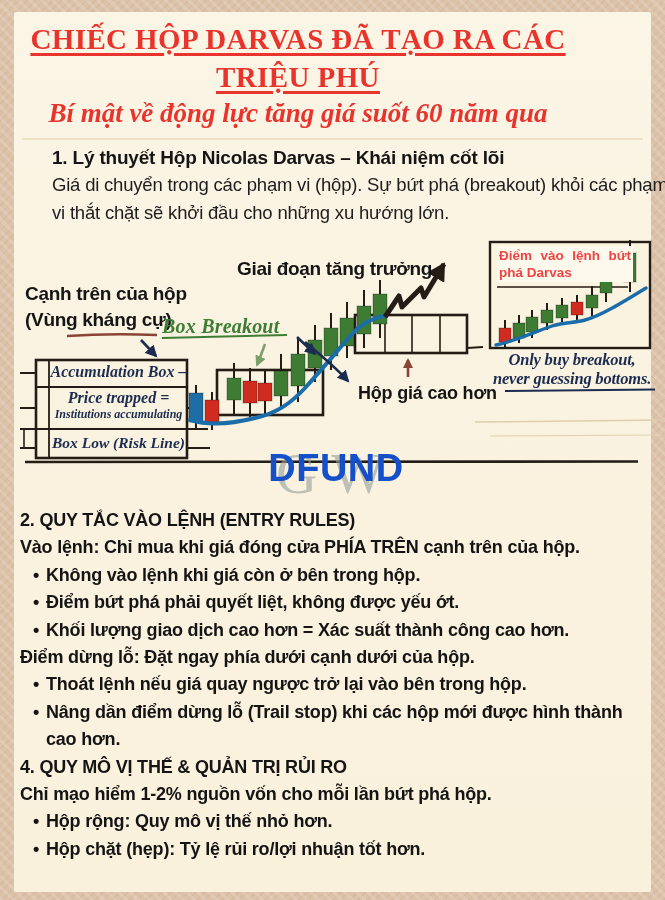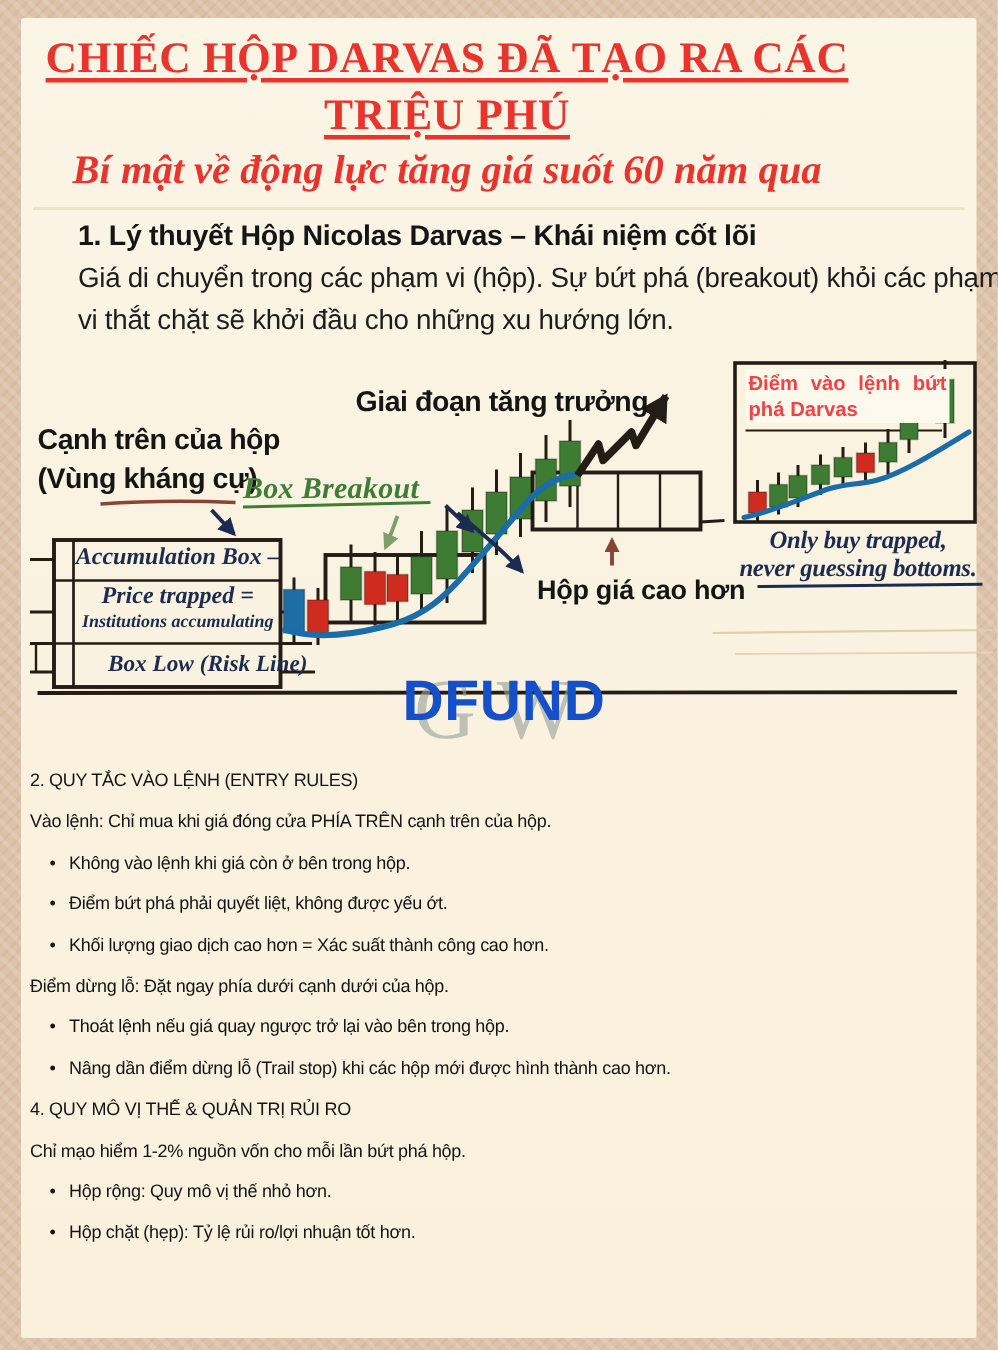"Only buy trapped," div { text: trapped -> breakout }
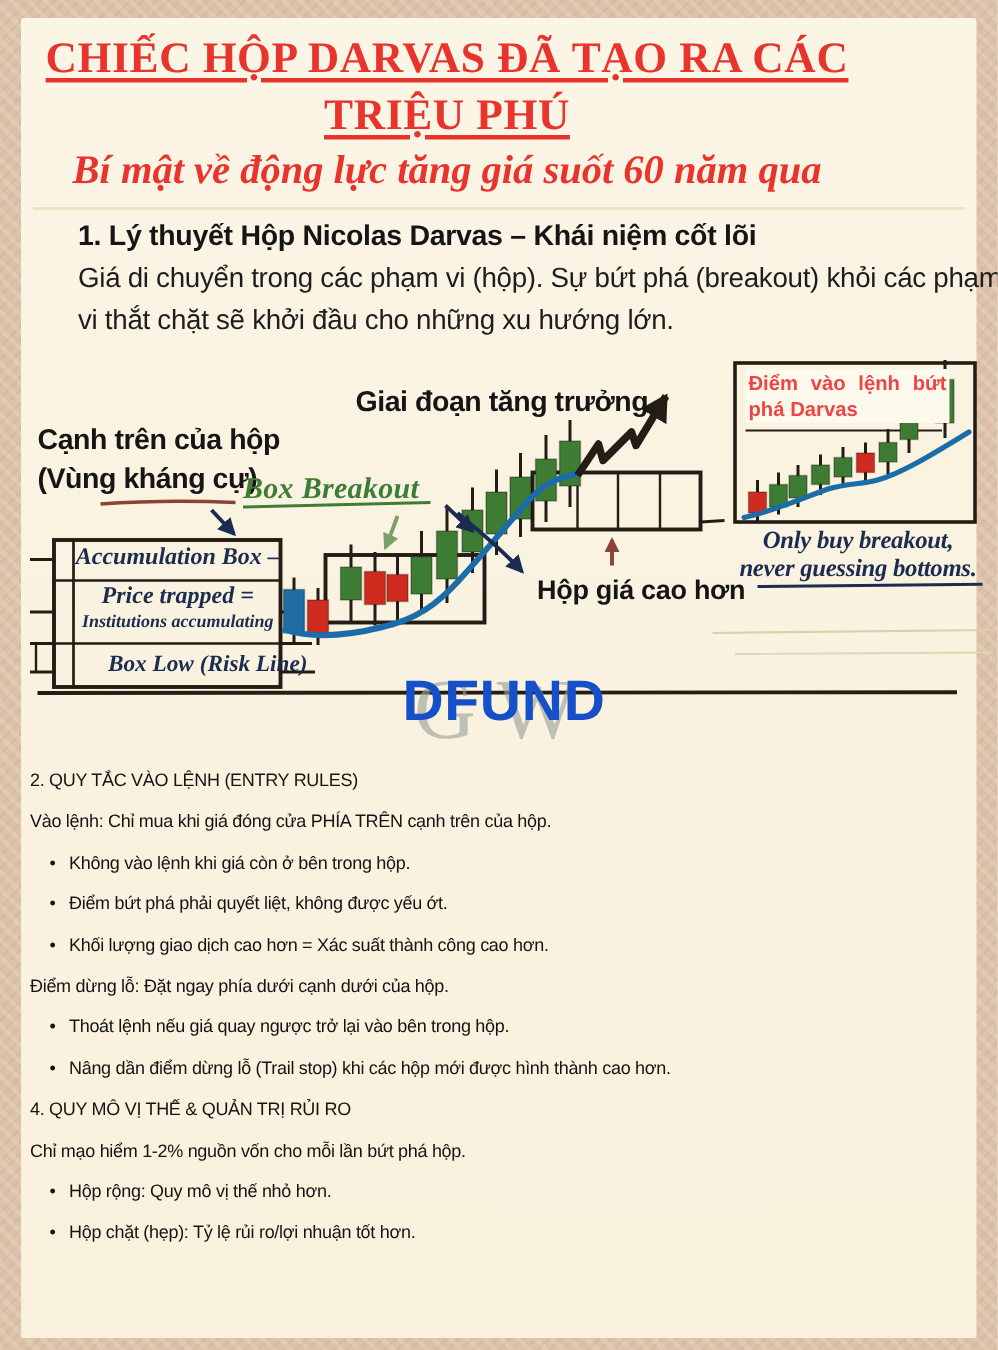"Box Low (Risk Line)" .lbl-blow { margin-left: 20px -> none }
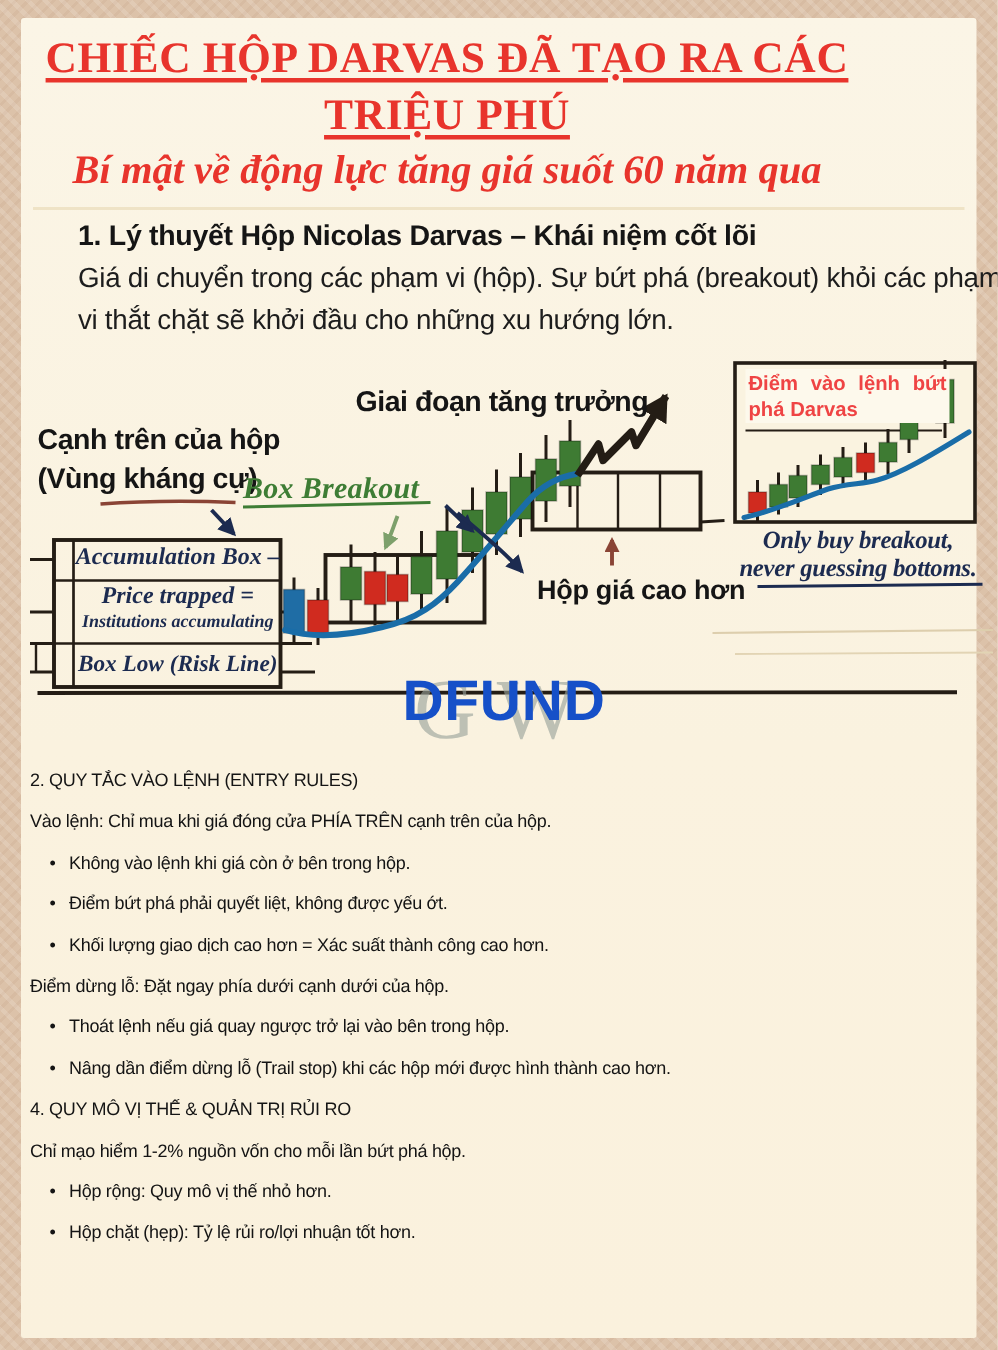"2. QUY TẮC VÀO LỆNH" .rules { font-size: 12px -> 18px; font-weight: 400 -> 700 }
